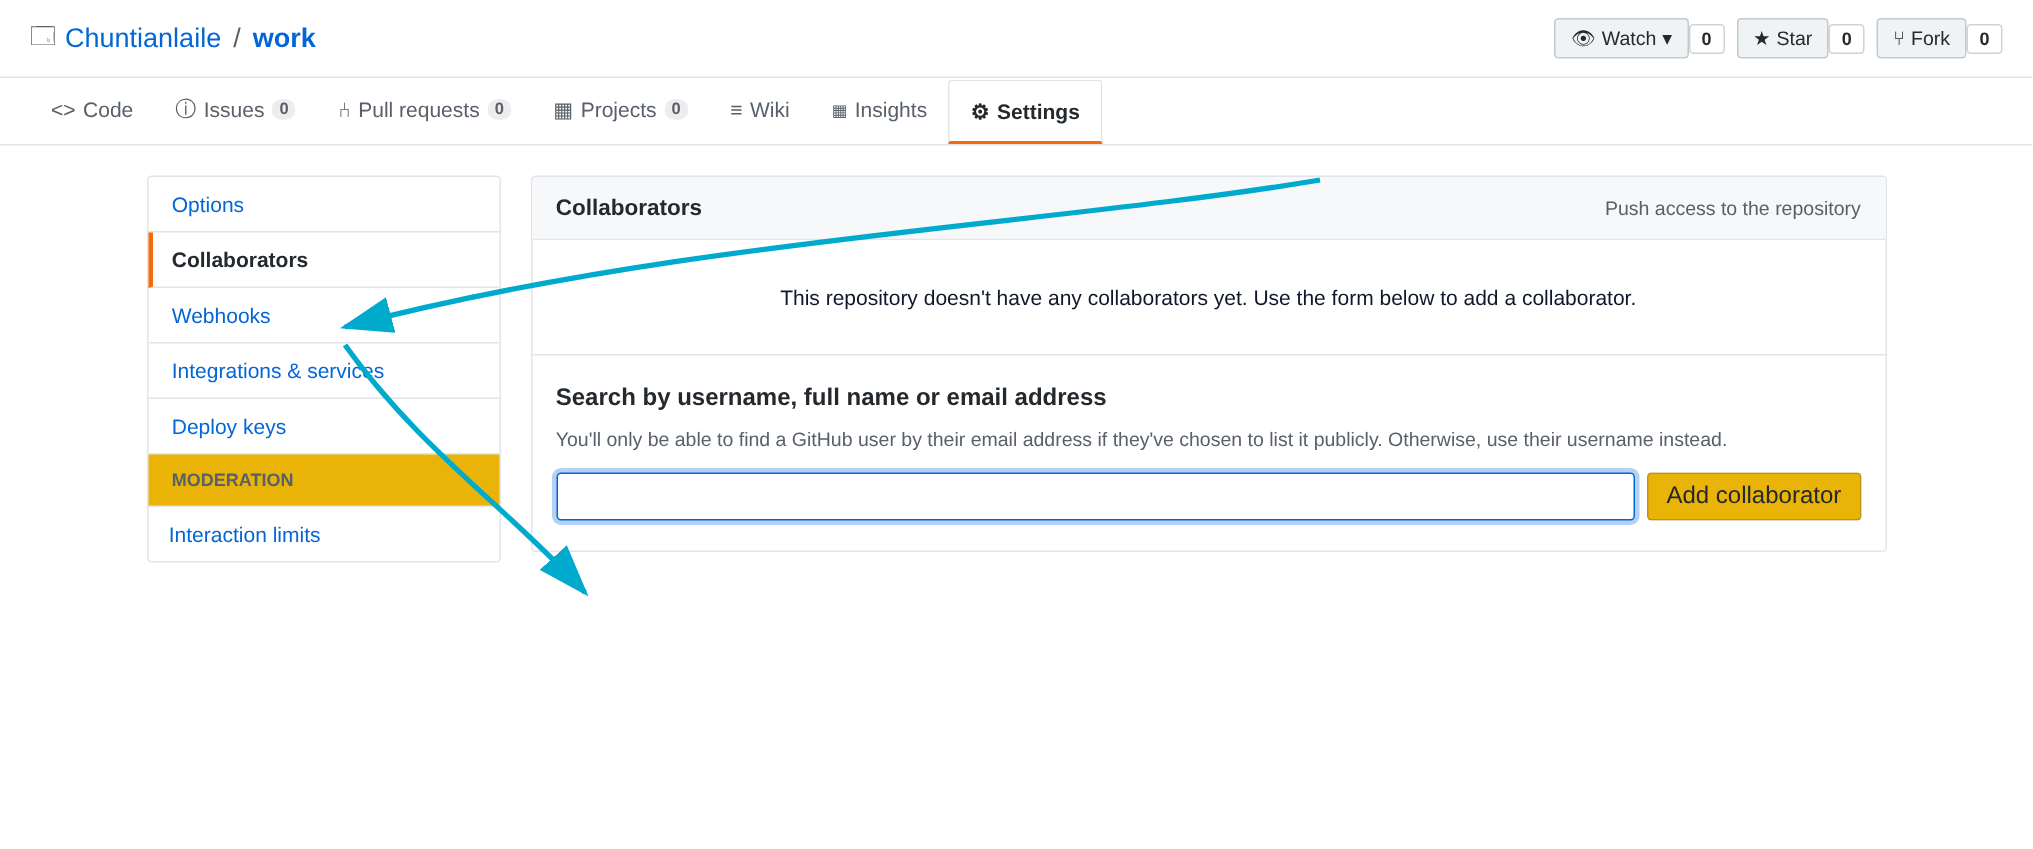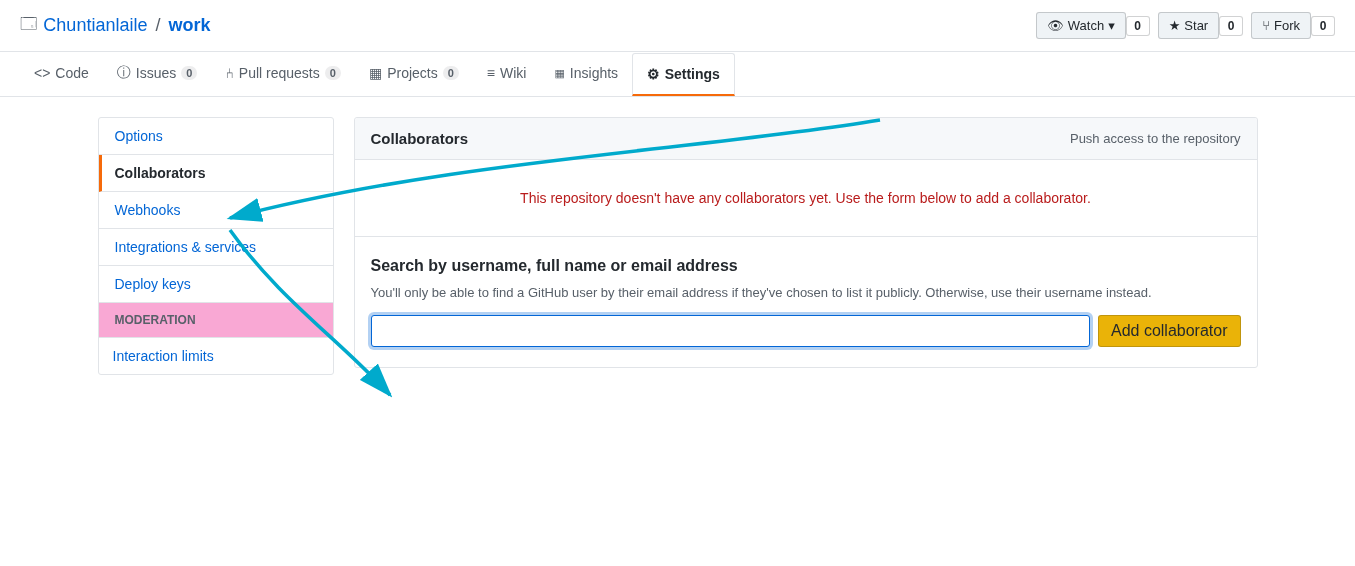"This repository doesn't have any" .empty-notice { color: #b91c1c -> #0f172a }
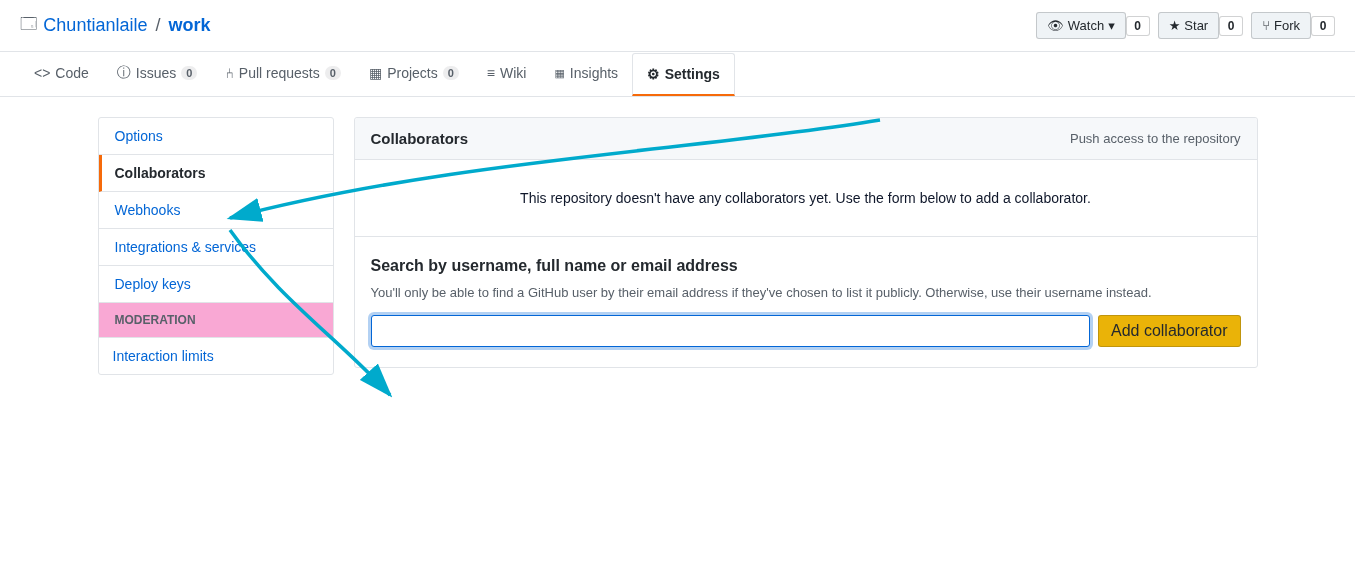"MODERATION" .sidebar-section-header { background: #f9a8d4 -> #eab308 }
